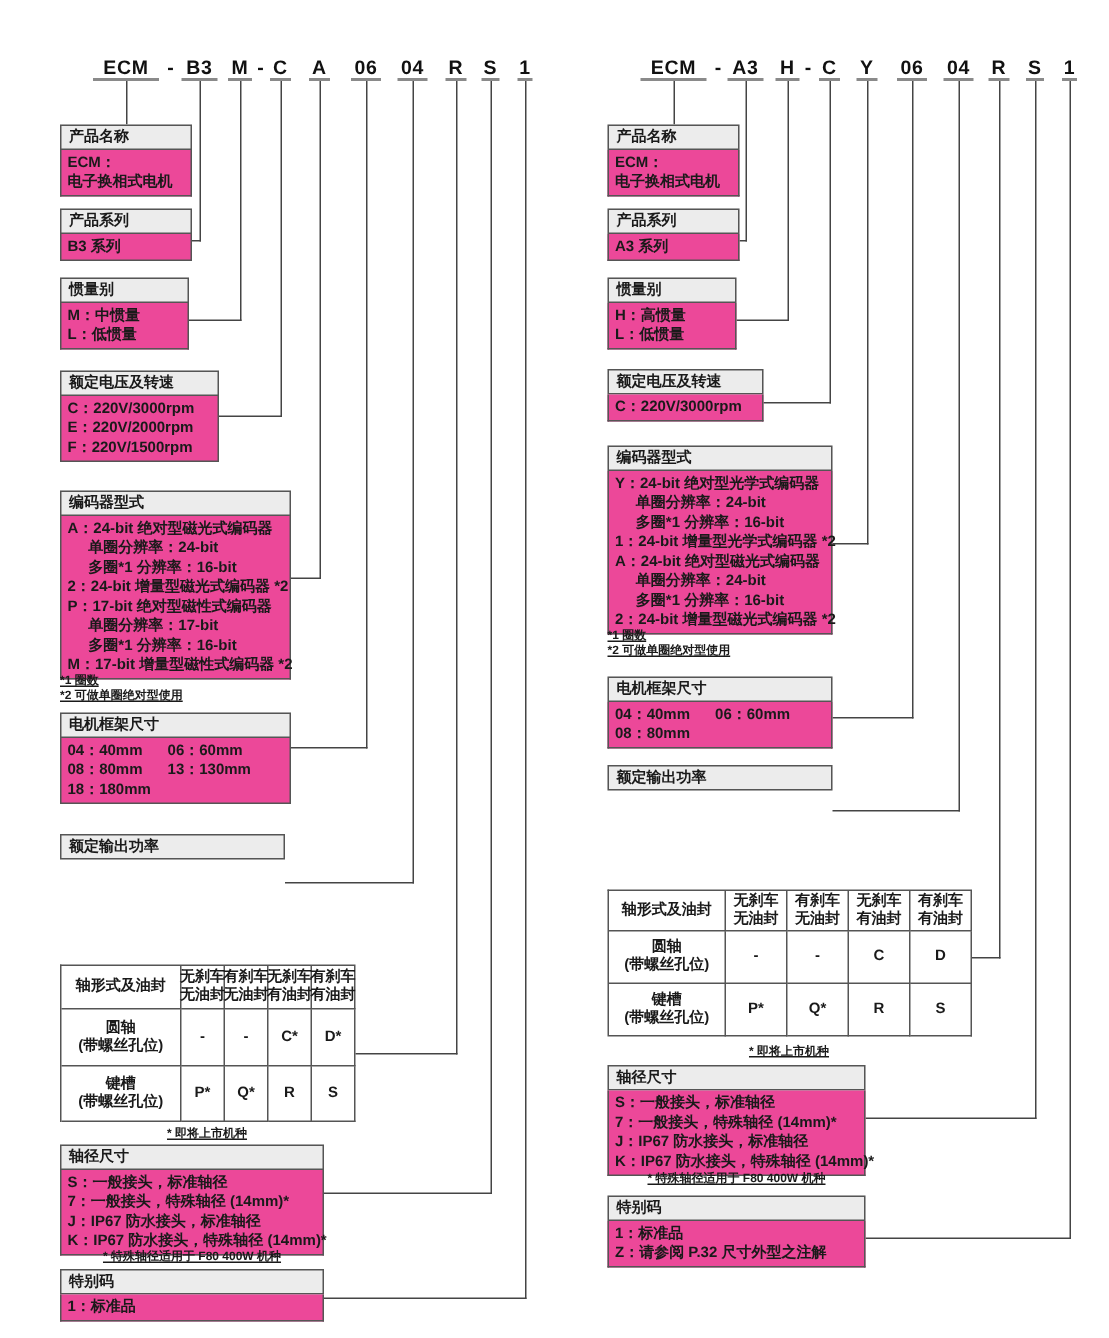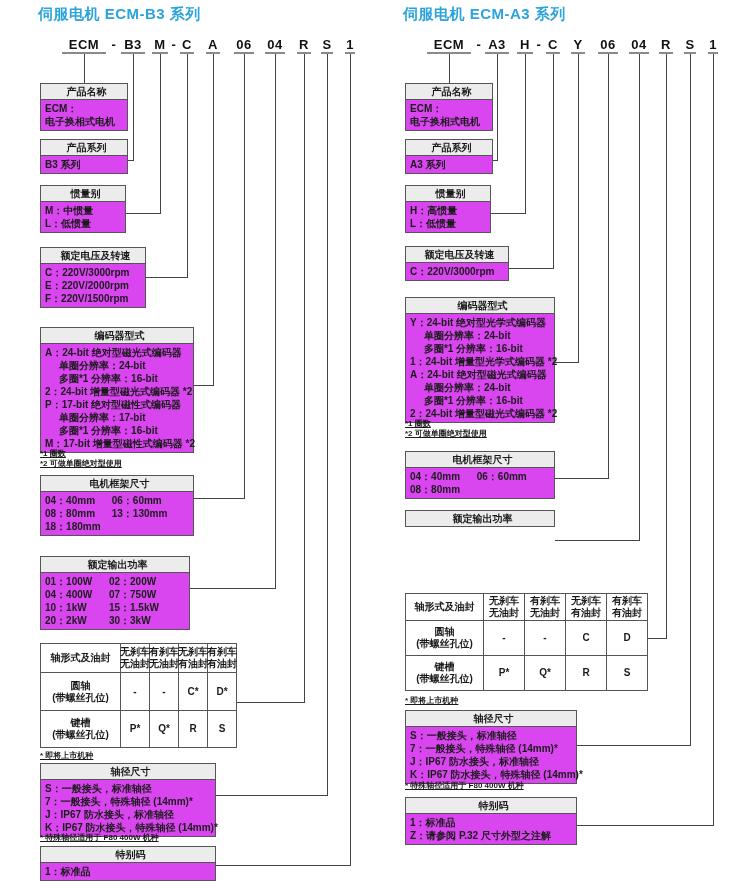"伺服电机 ECM-B3 系列" div.title { html: <div>伺服电机 ECM-B3 系列</div> -> none }
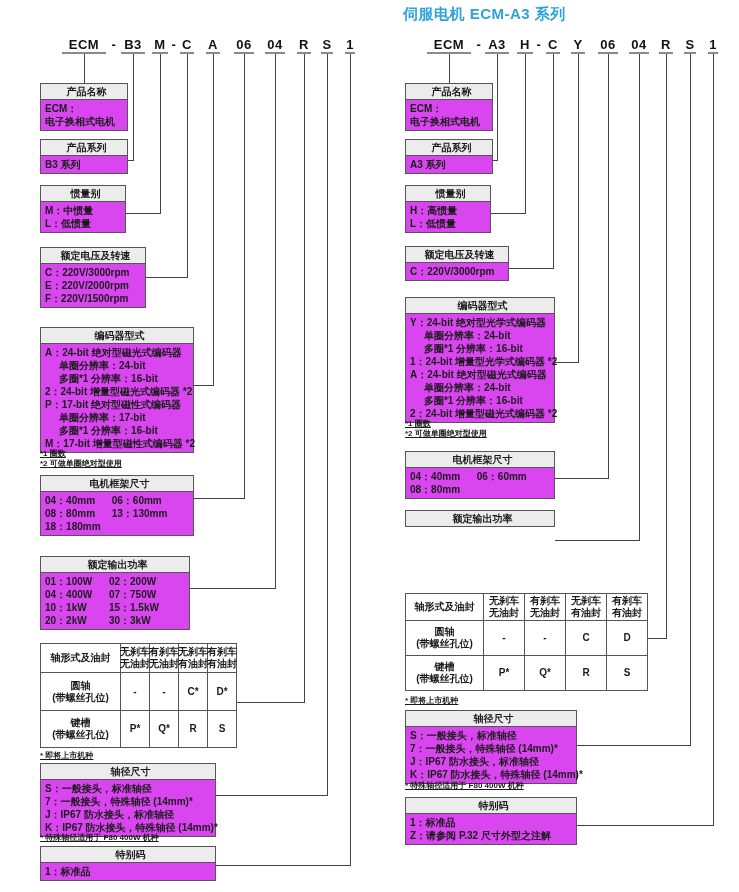"伺服电机 ECM-A3 系列" div.title { html: <div>伺服电机 ECM-A3 系列</div> -> none }
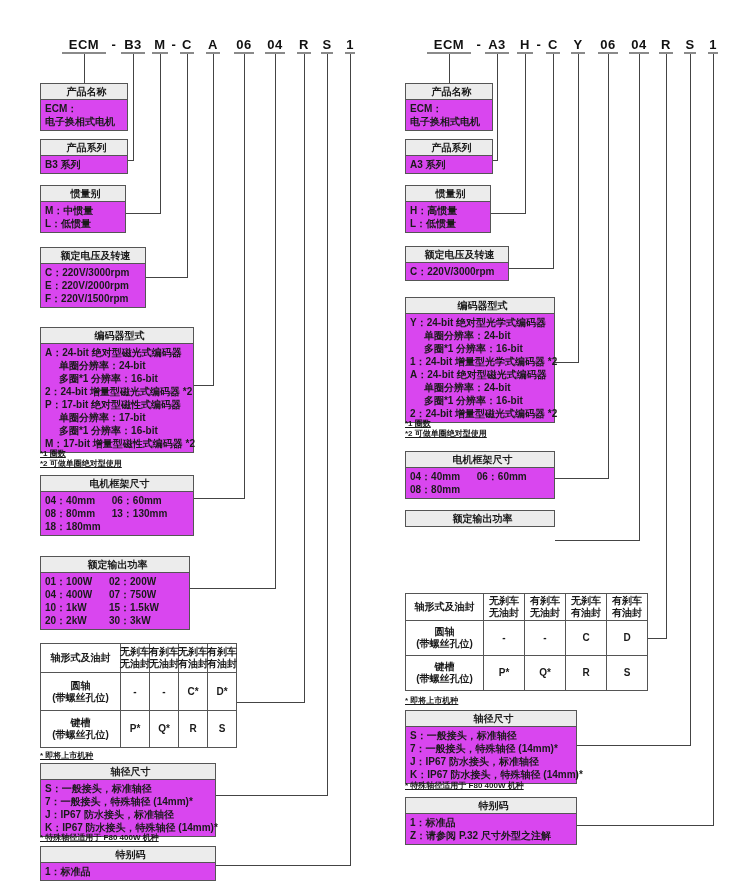"产品名称" .ibox-h { text-align: center -> none }
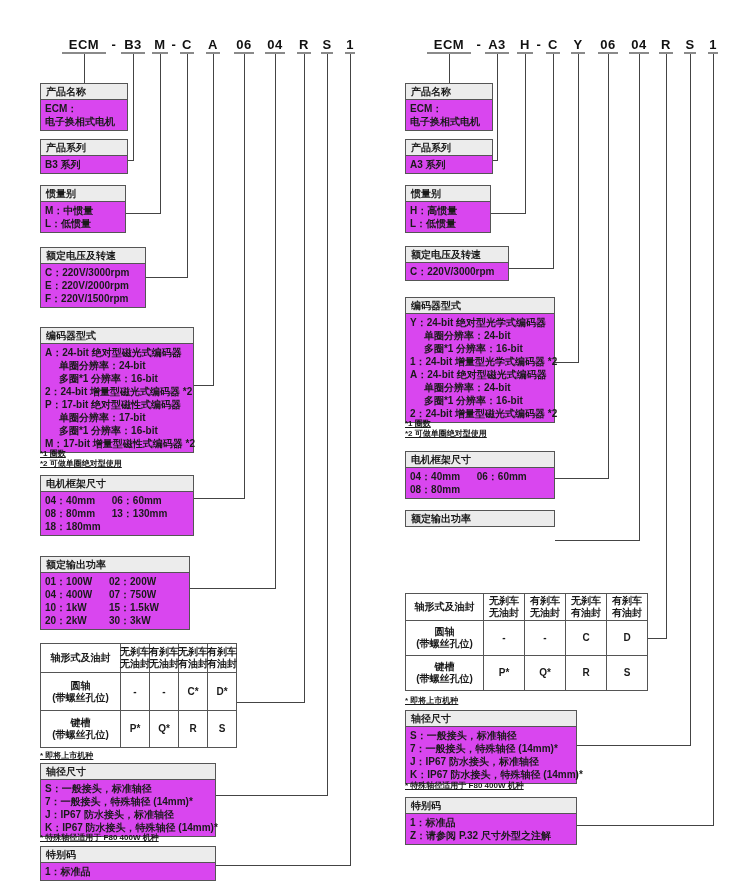"ECM：" .ibox-c { background: #d946ef -> #ec4899 }
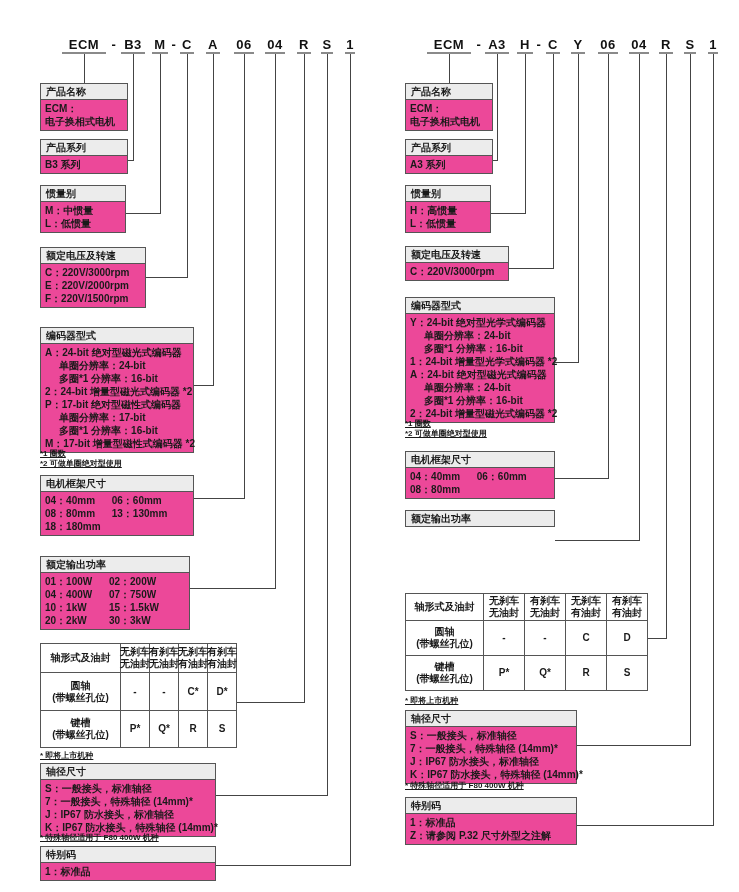"01：100W 02：200W" div.ibox-c { html: <div>01：100W 02：200W 04：400W 07：750W 10：1kW 15：1.5kW 20：2kW 30：3kW</div> -> none }
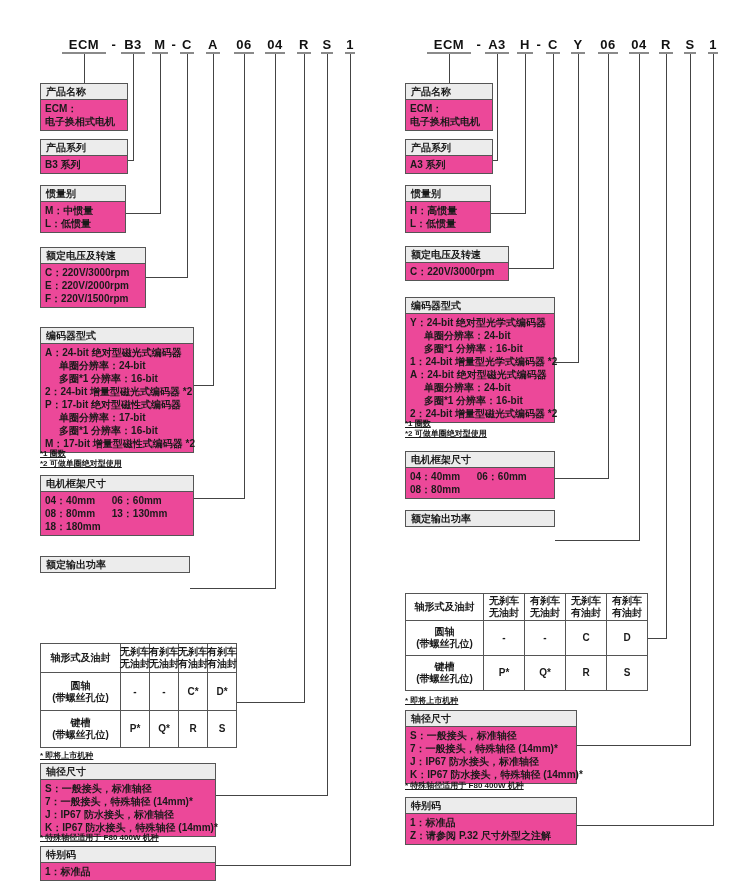"* 即将上市机种" .fn.right { text-align: left -> center }
